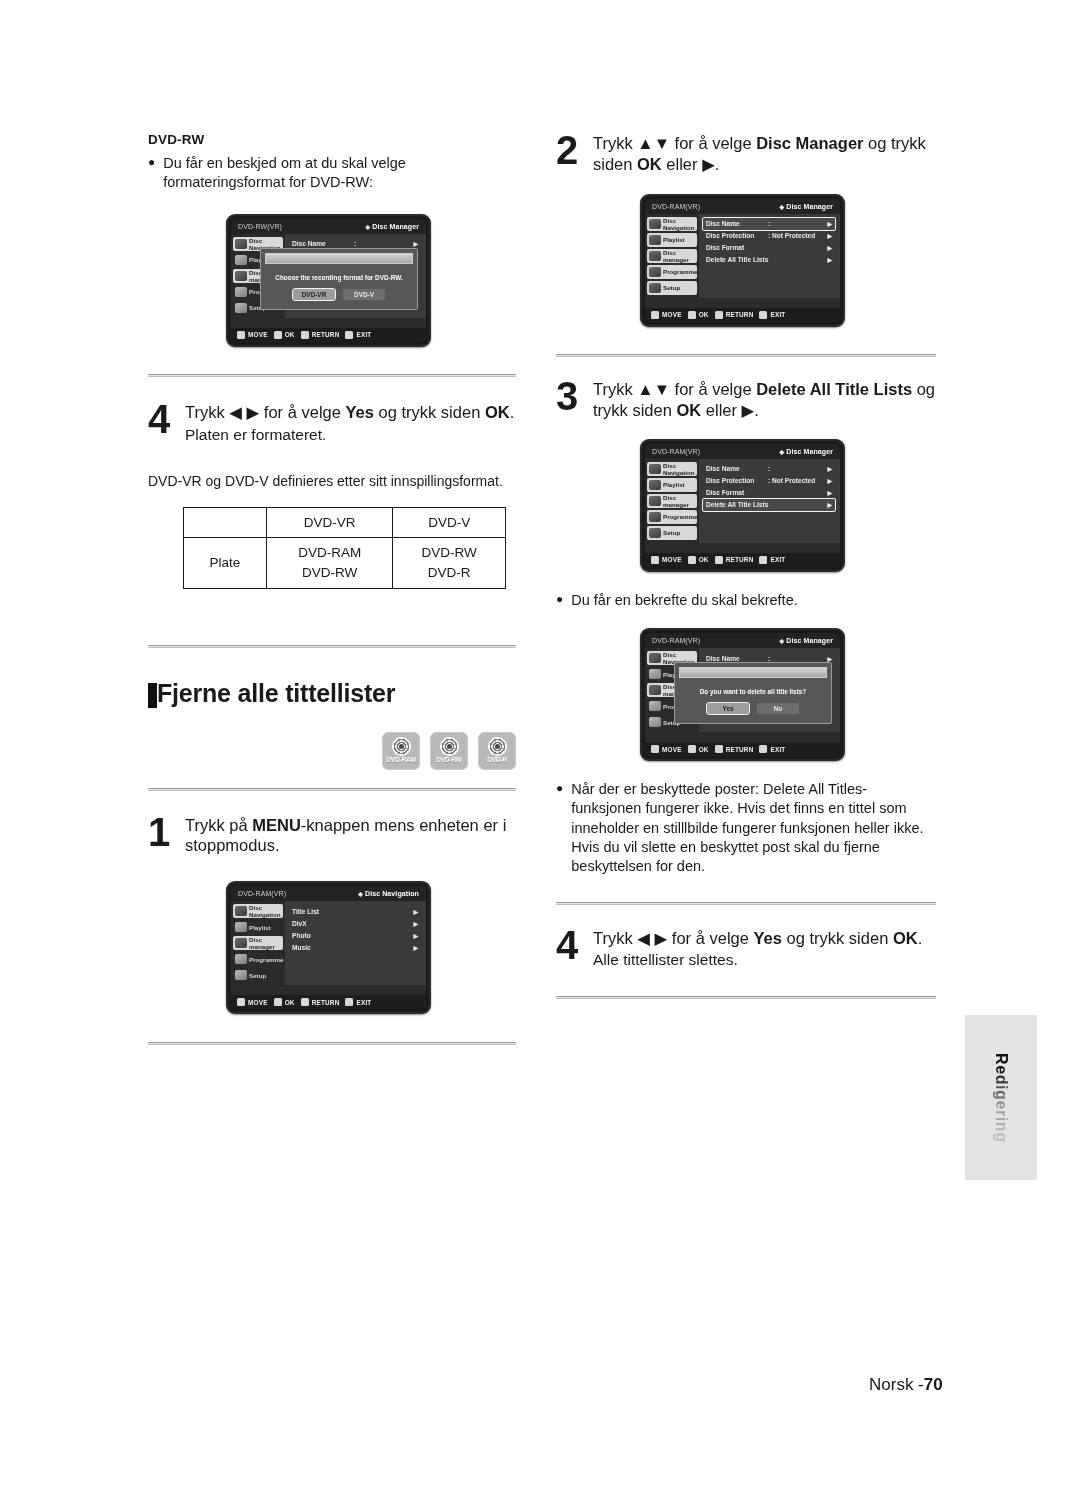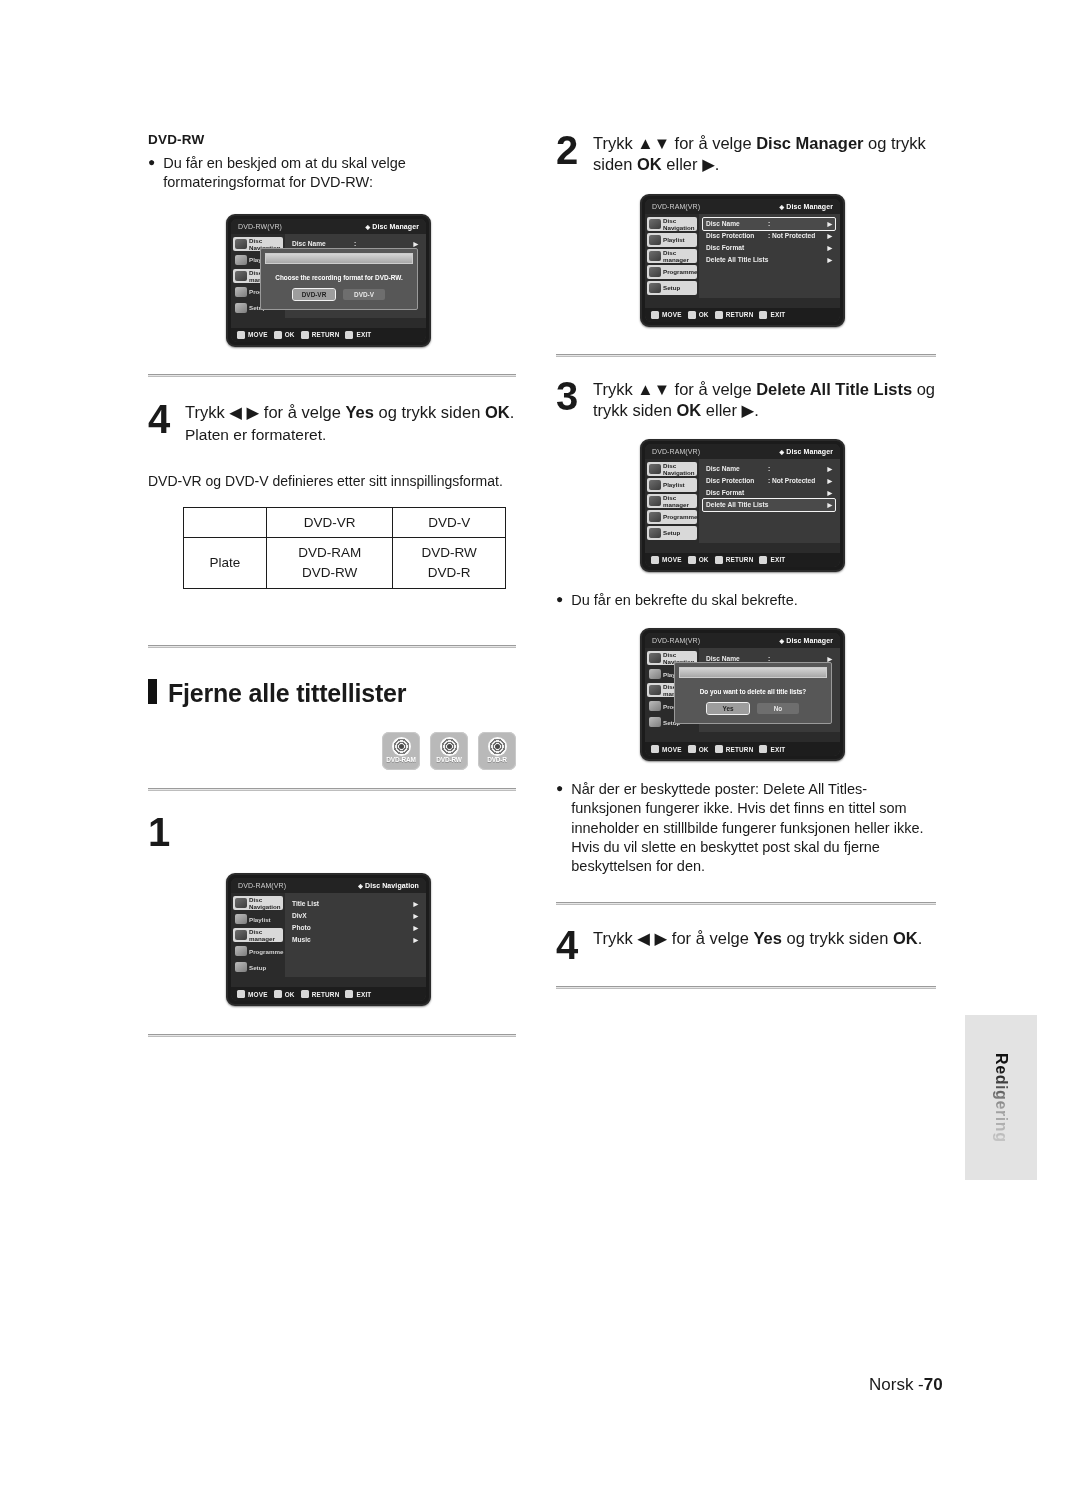"Fjerne alle tittellister" .section-head { align-items: flex-start -> flex-end; gap: 11px -> 0 }
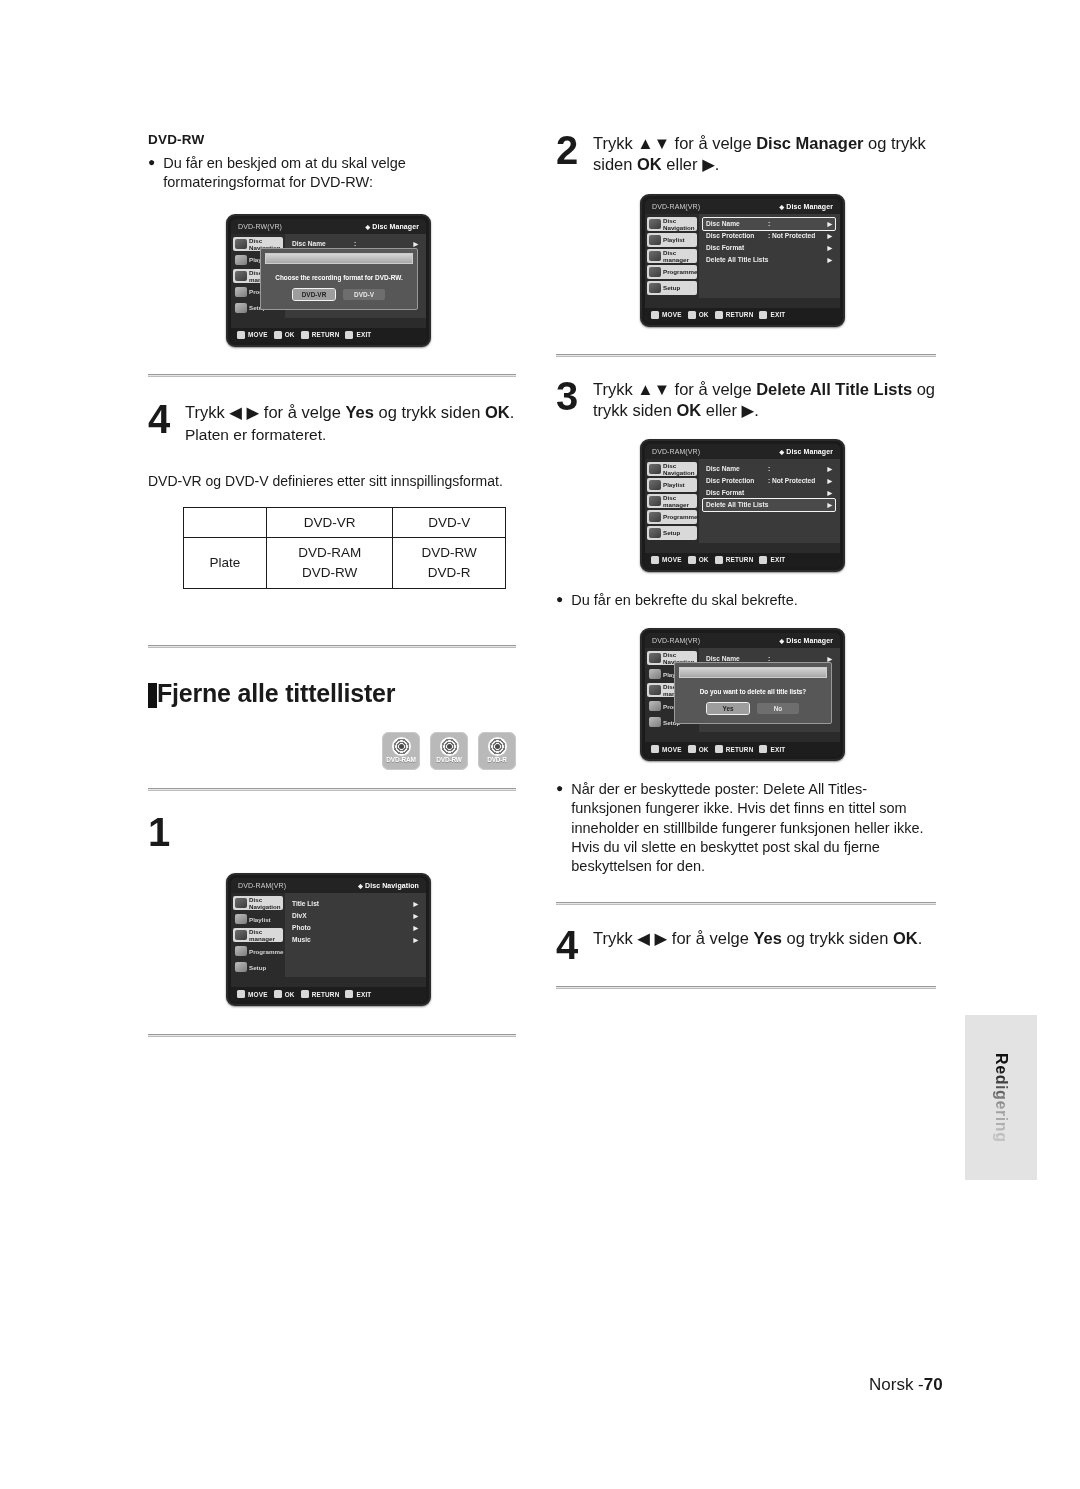"Trykk på MENU-knappen mens enheten" div.body { html: none -> <div> <span>Trykk på </span><b>MENU</b><span>-knappen mens enheten er i stoppmodus.</span> </div> }
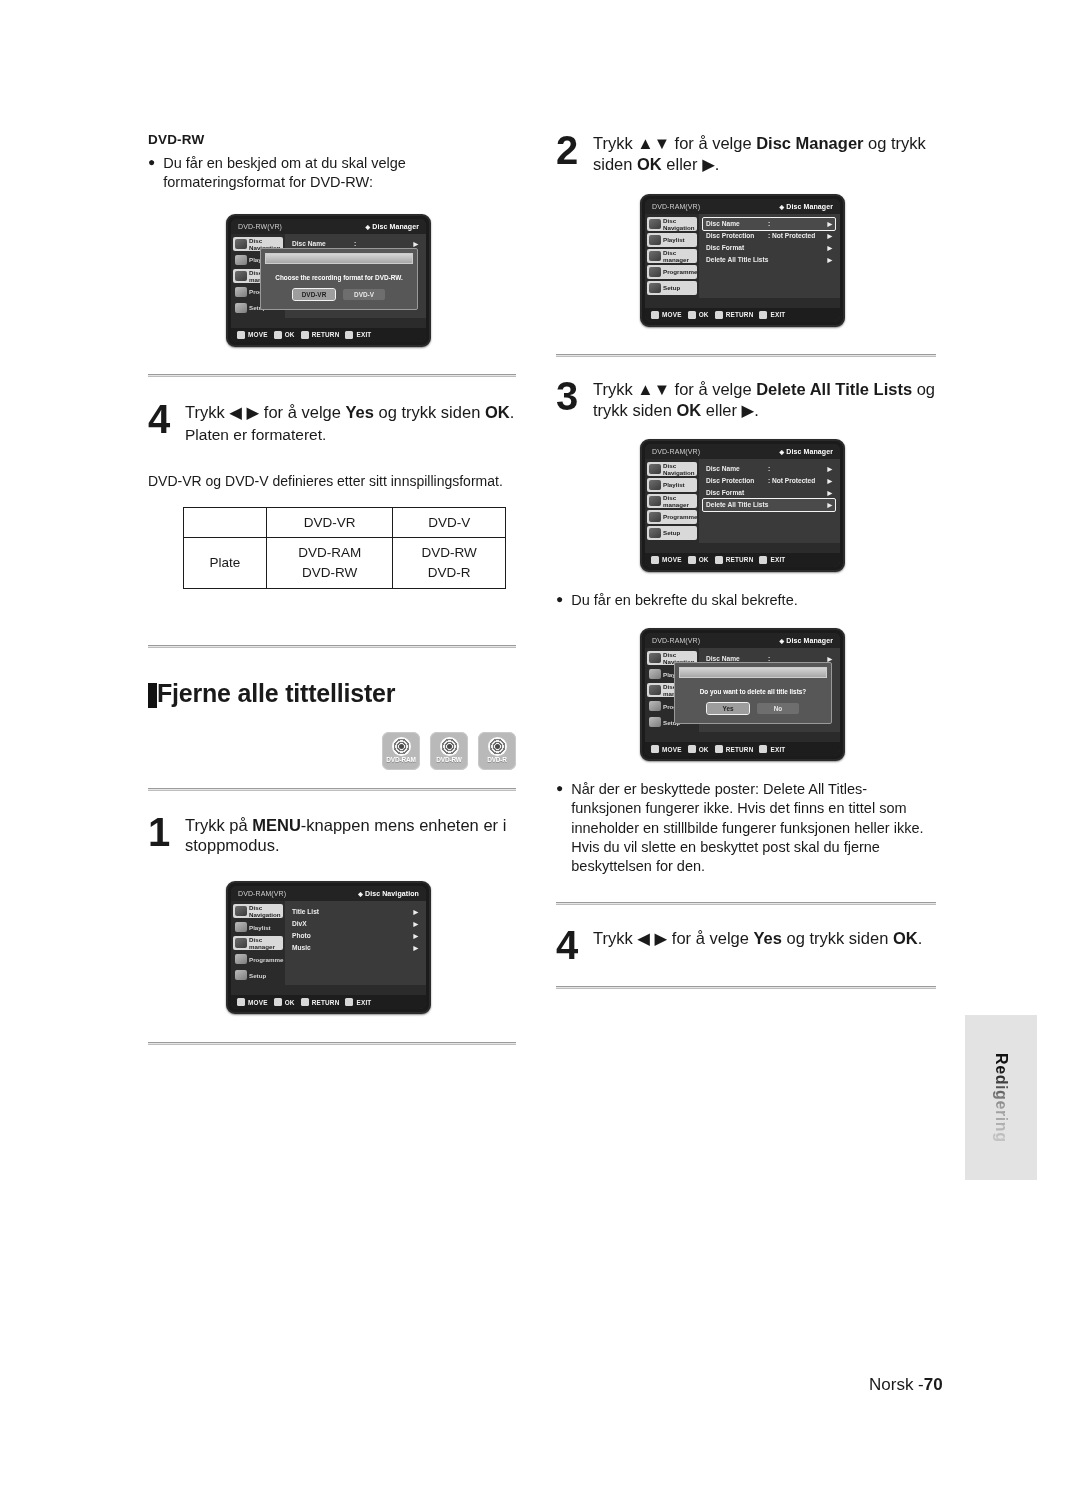"Alle tittellister slettes." div.sub { html: none -> <div>Alle tittellister slettes.</div> }
